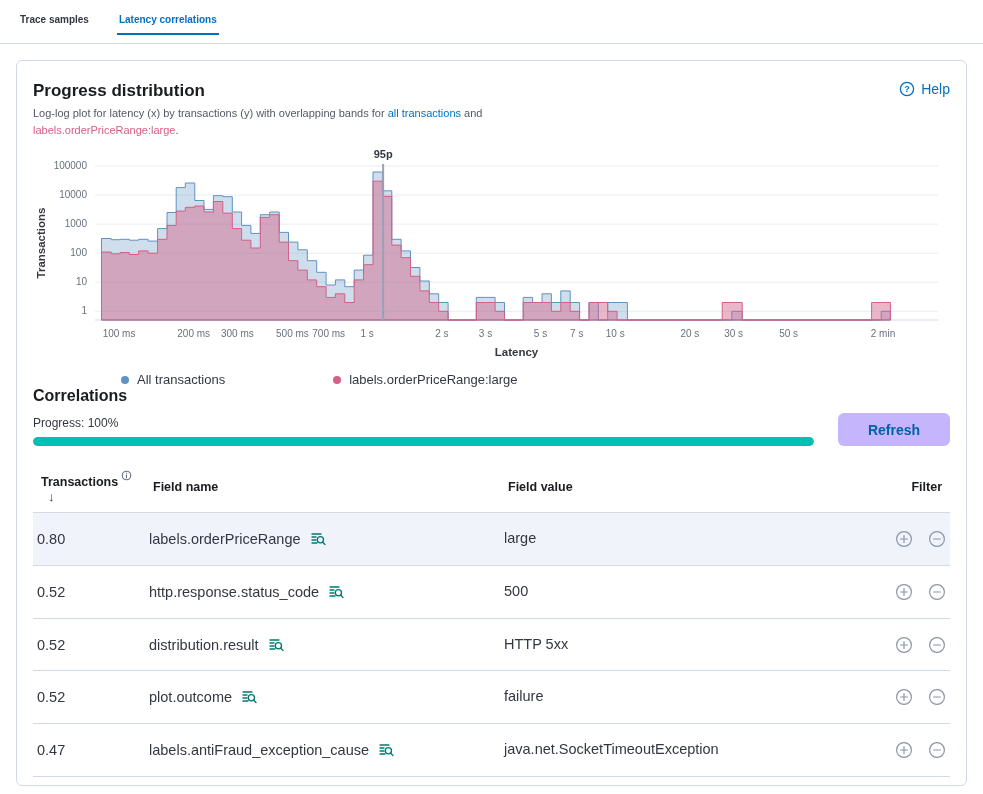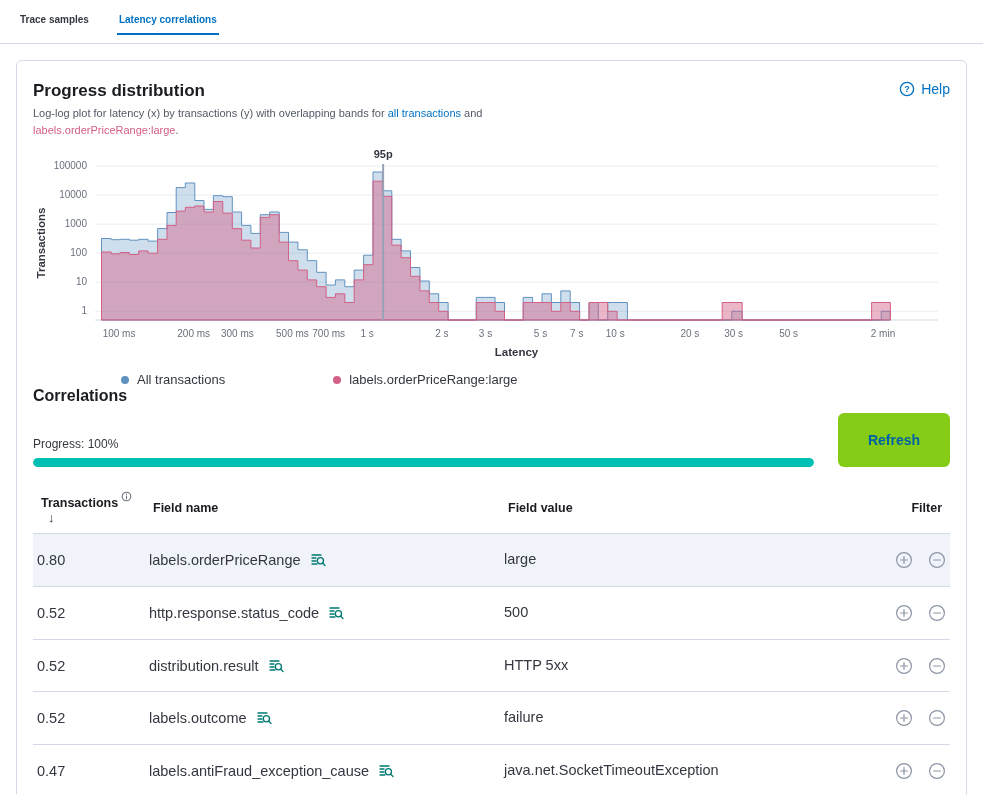"Refresh" .refresh-btn { background: #84cc16 -> #c4b5fd; height: 54px -> 33px }
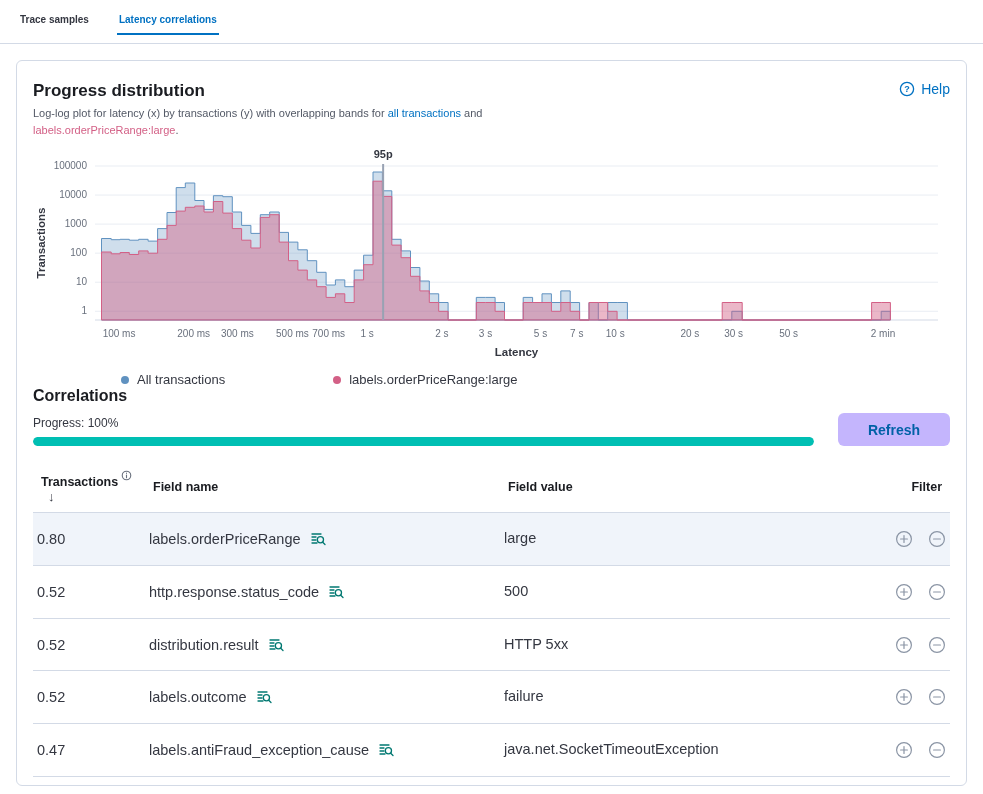"labels.outcome" span { text: labels.outcome -> plot.outcome }
